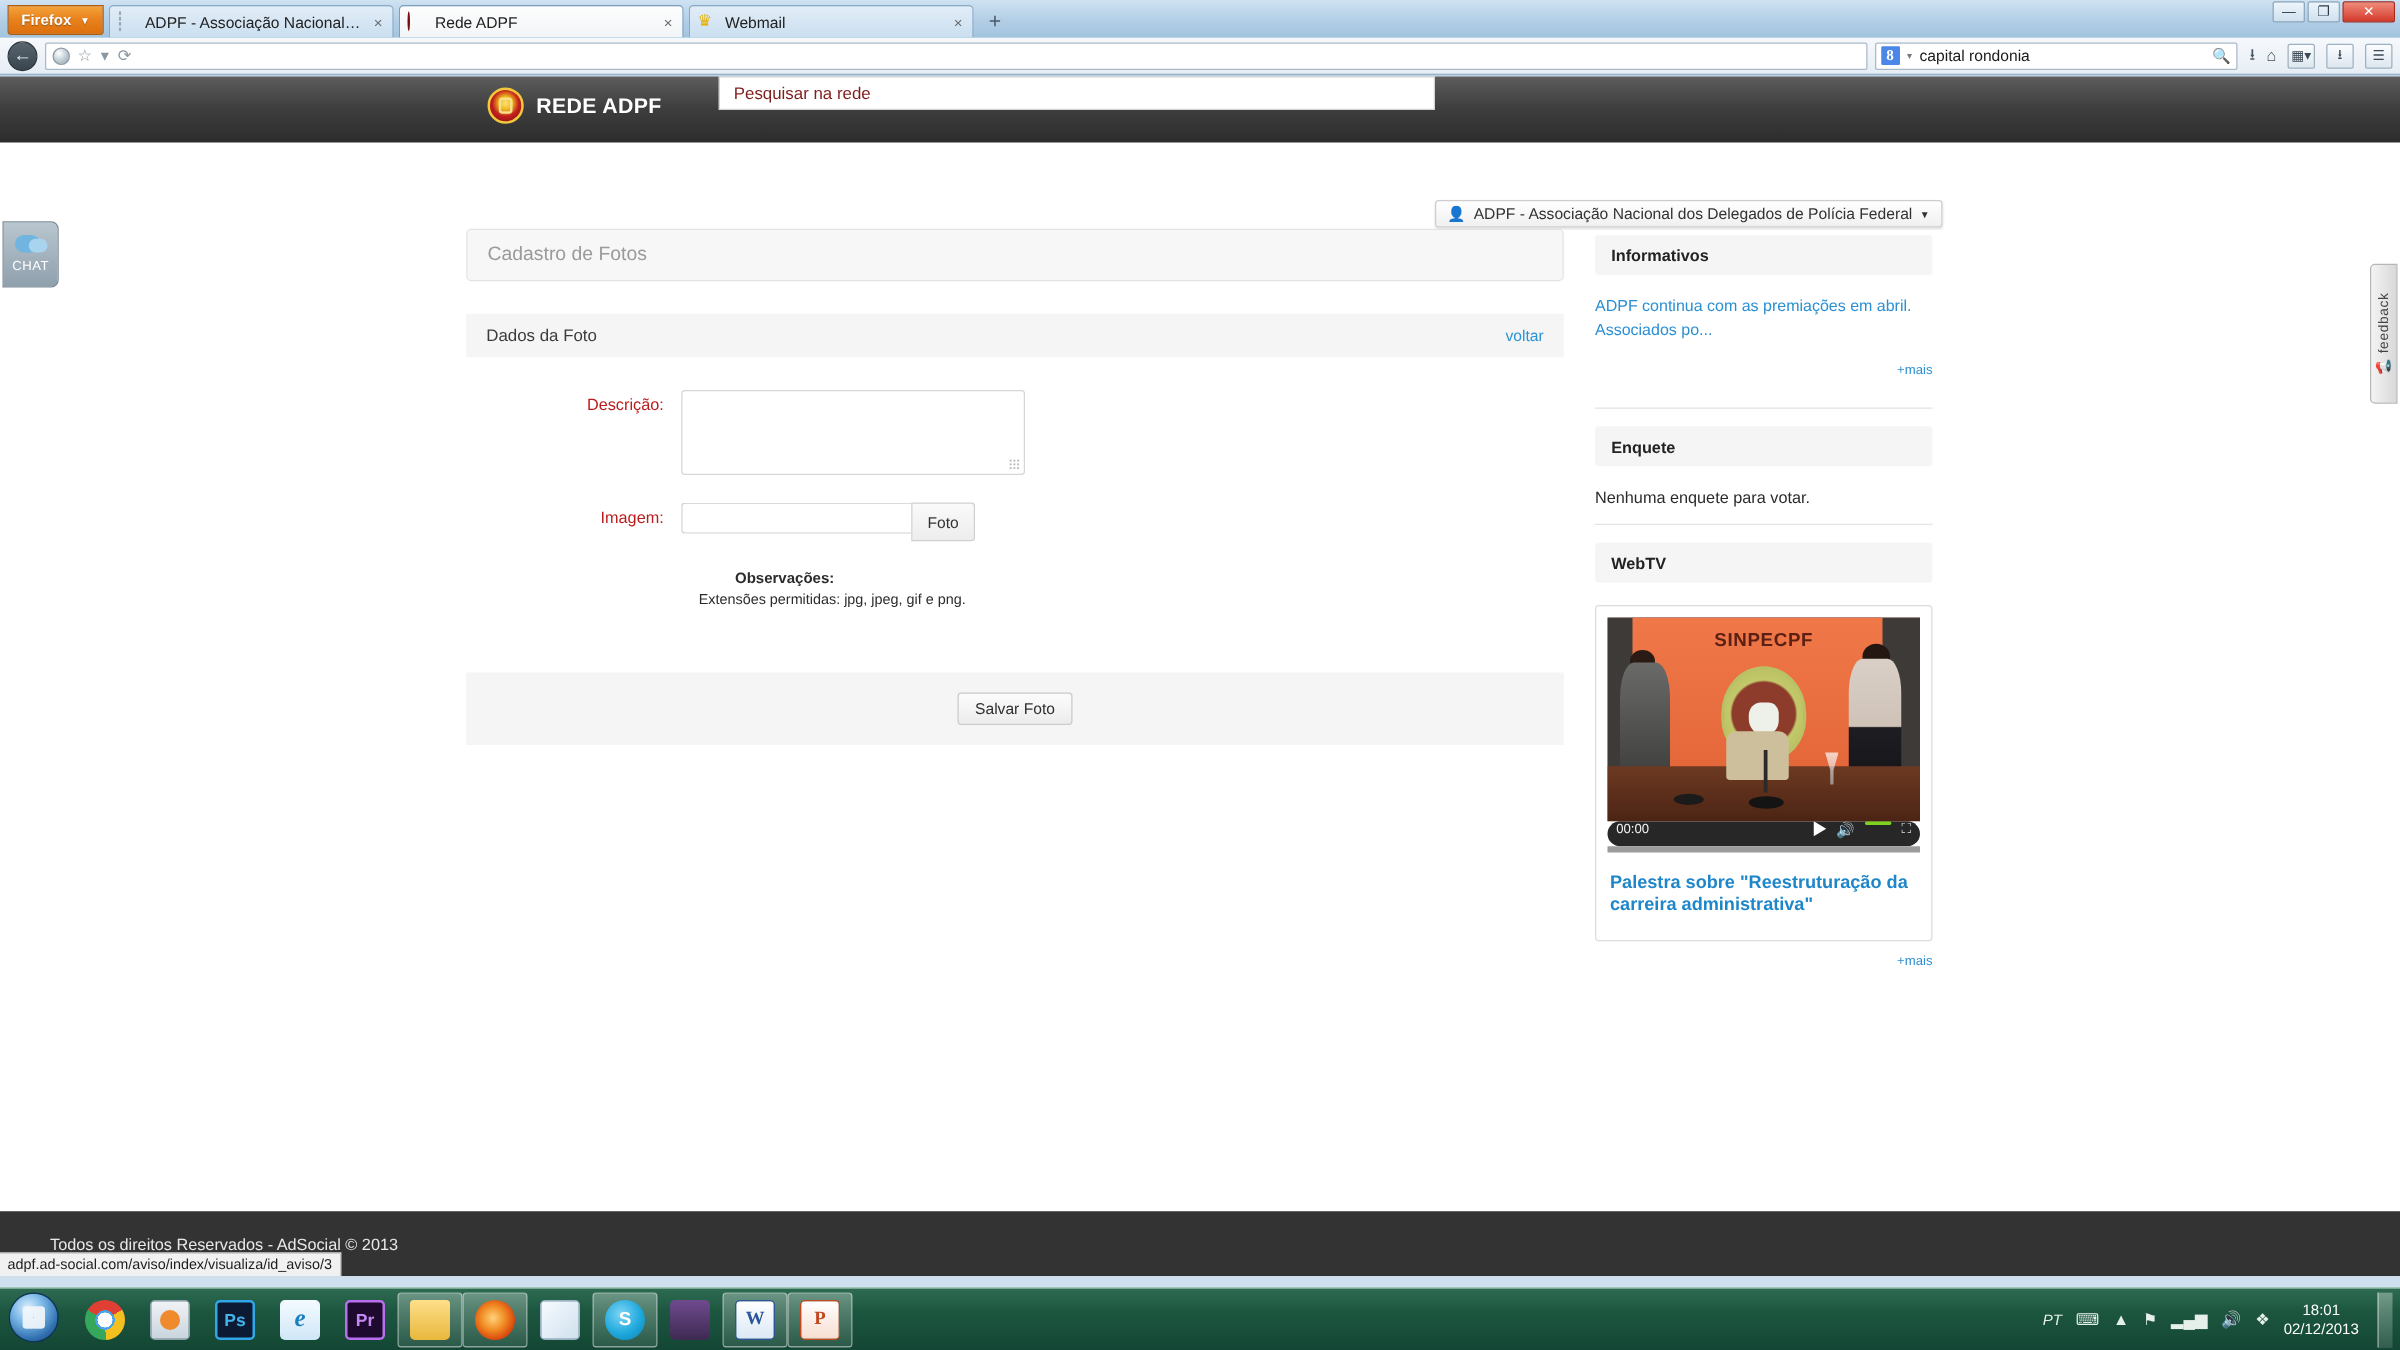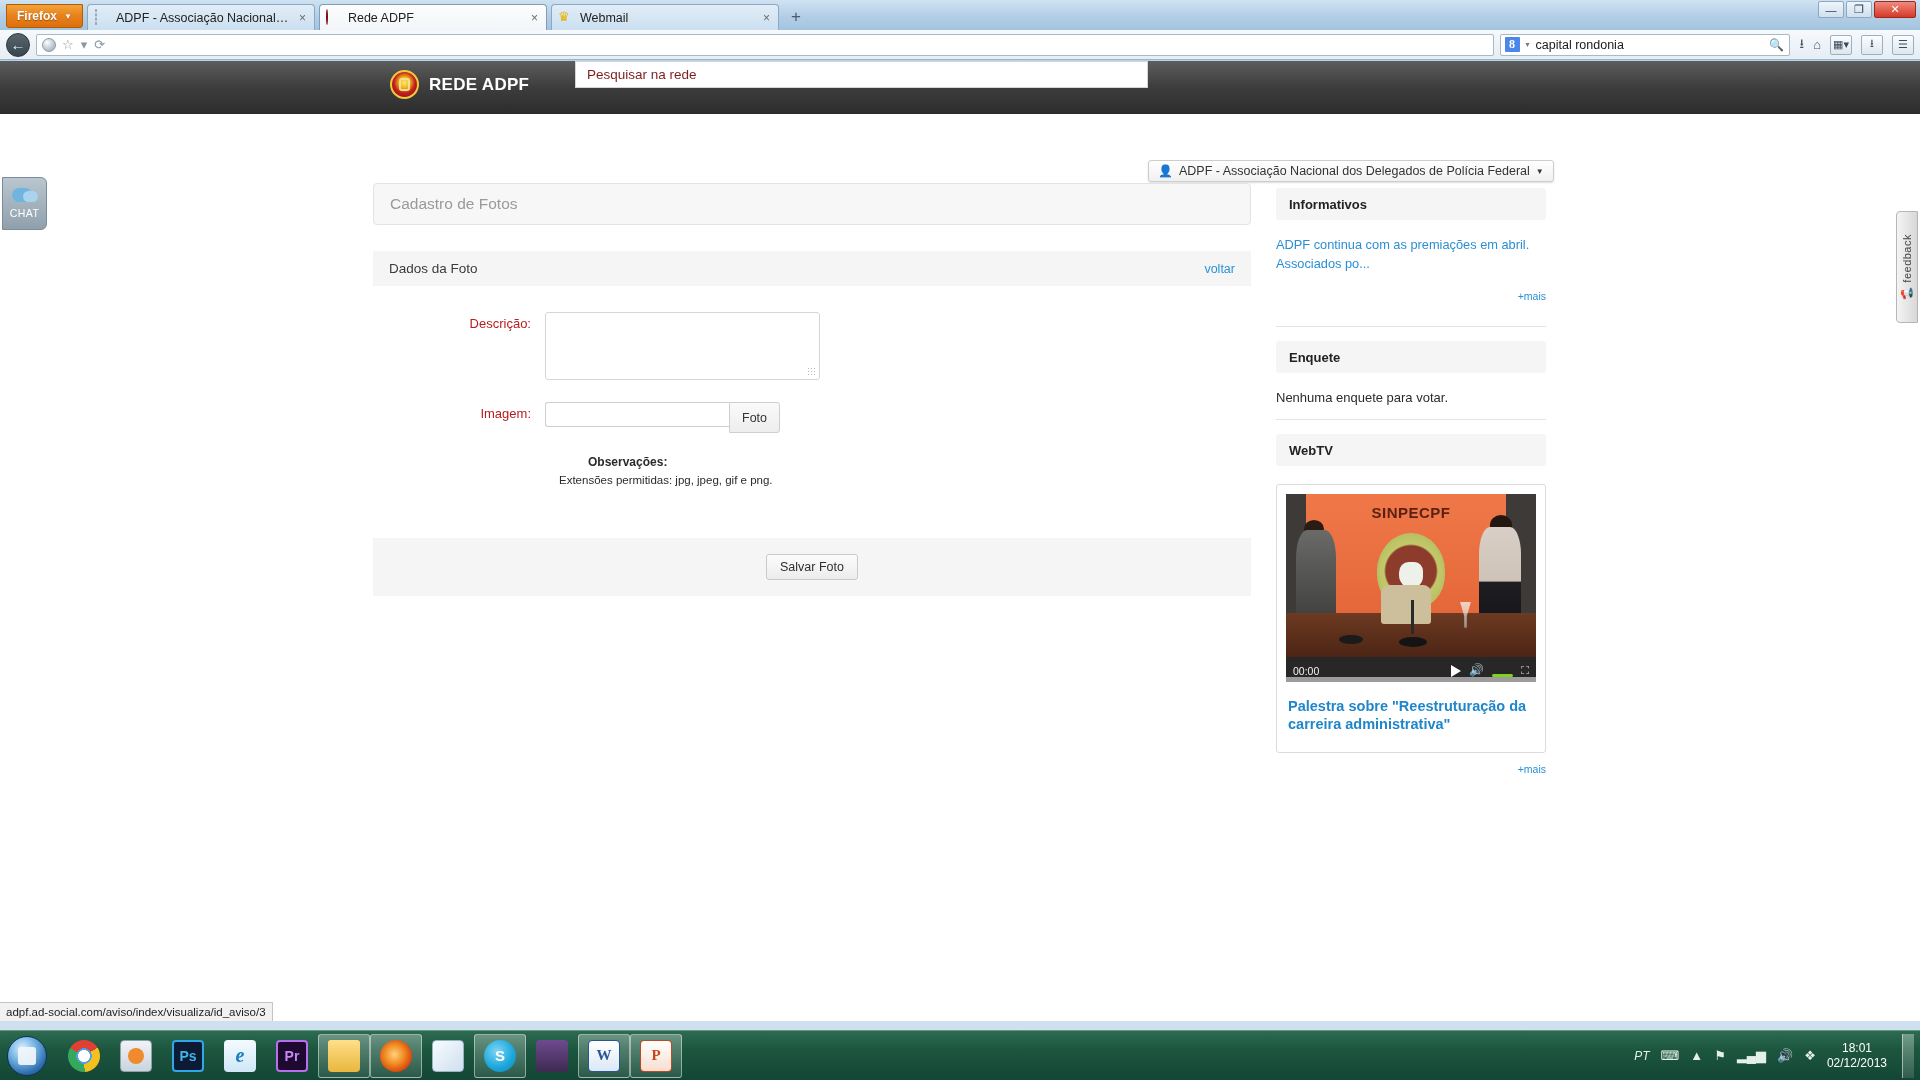"00:00" .video-bar { align-items: flex-end -> flex-start; border-radius: none -> 10px }
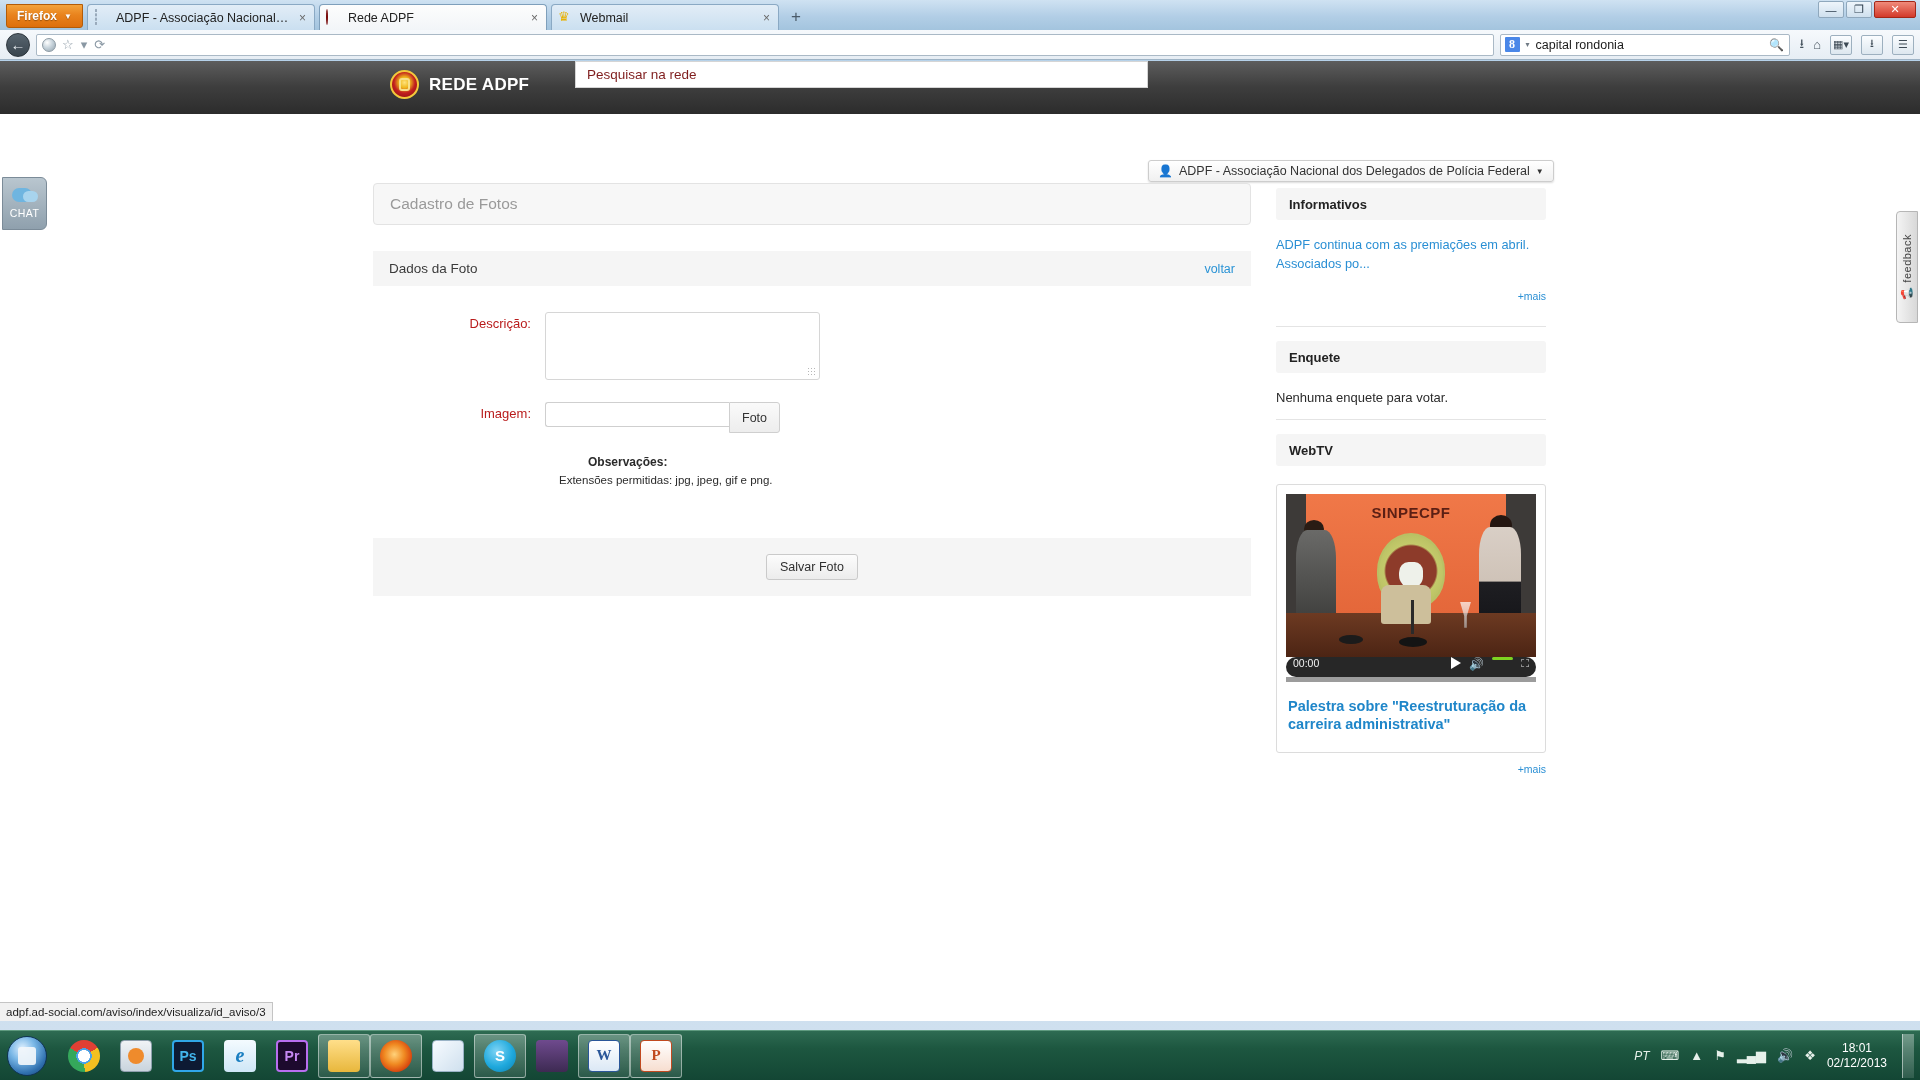"Todos os direitos Reservados -" div { html: none -> <div> <span>Todos os direitos Reservados - AdSocial © 2013</span> </div> }
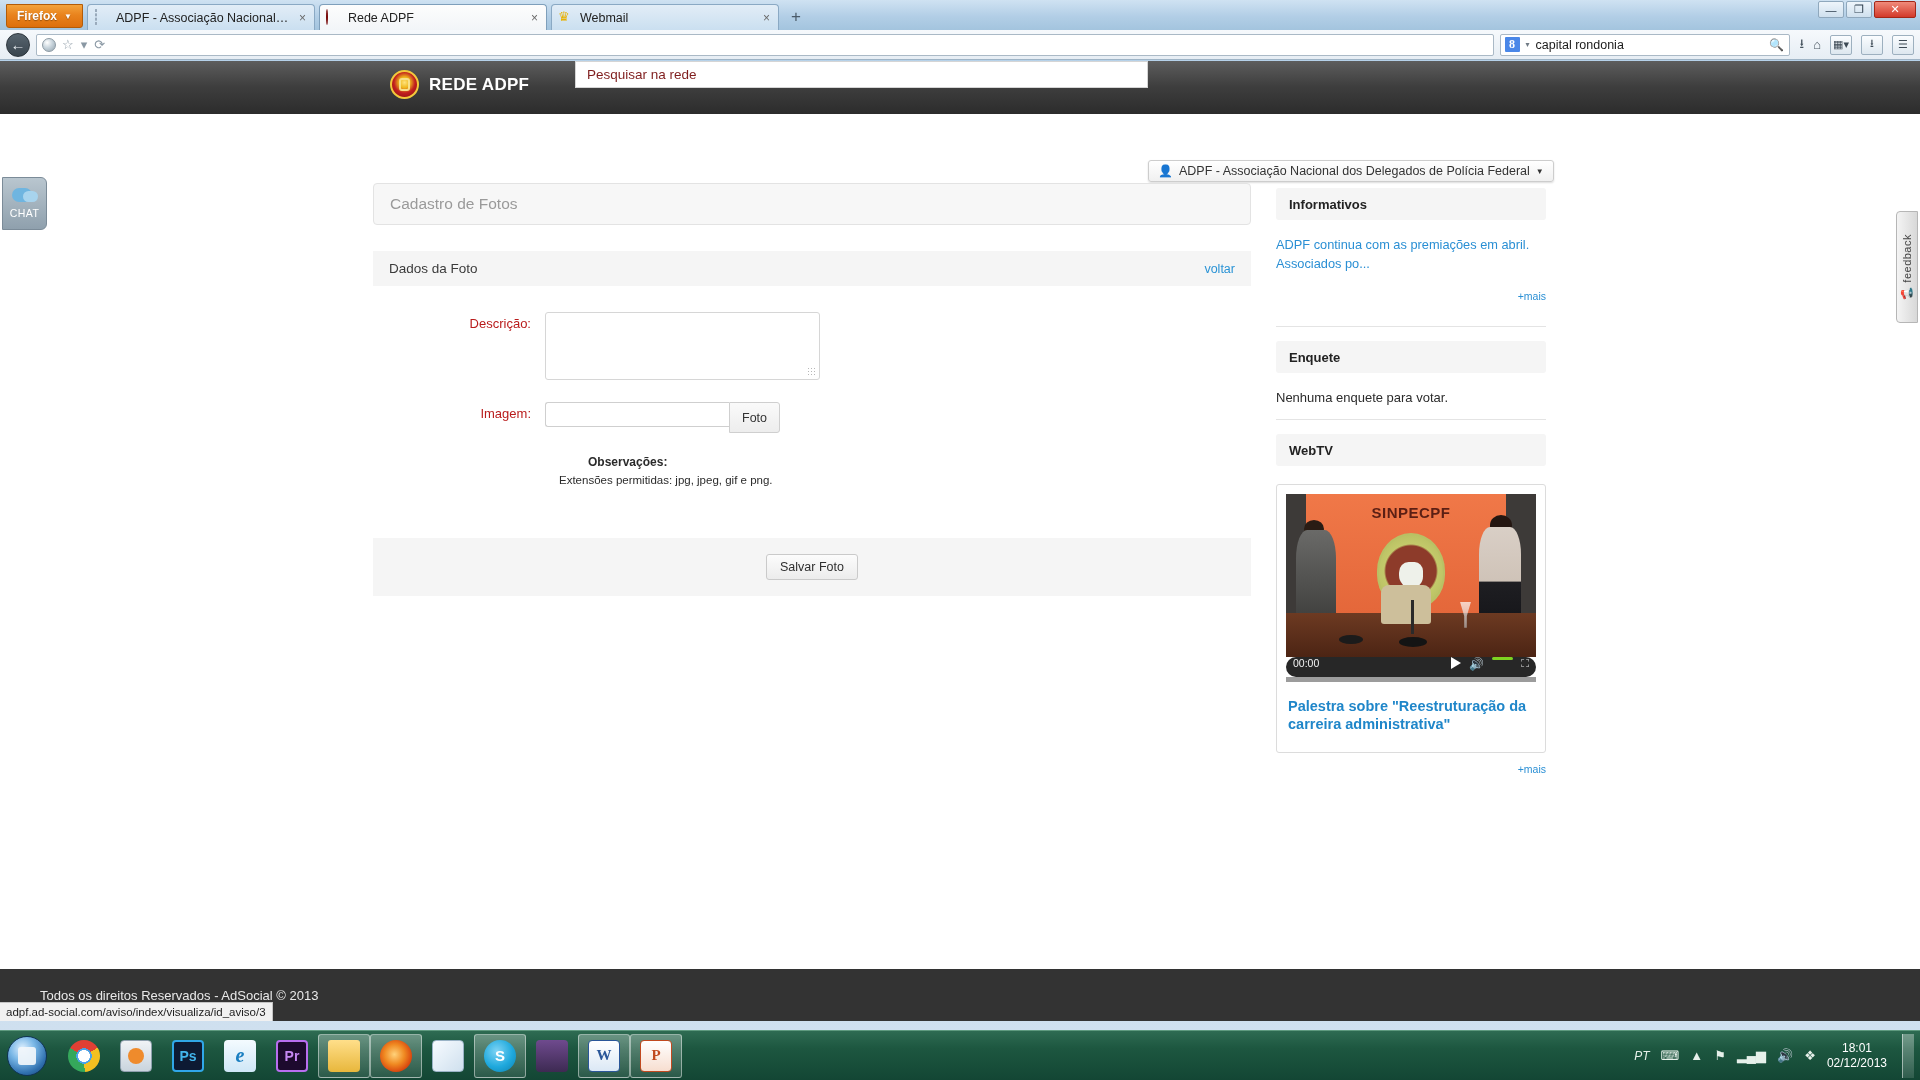"Ps" #taskbar { align-items: center -> none }
